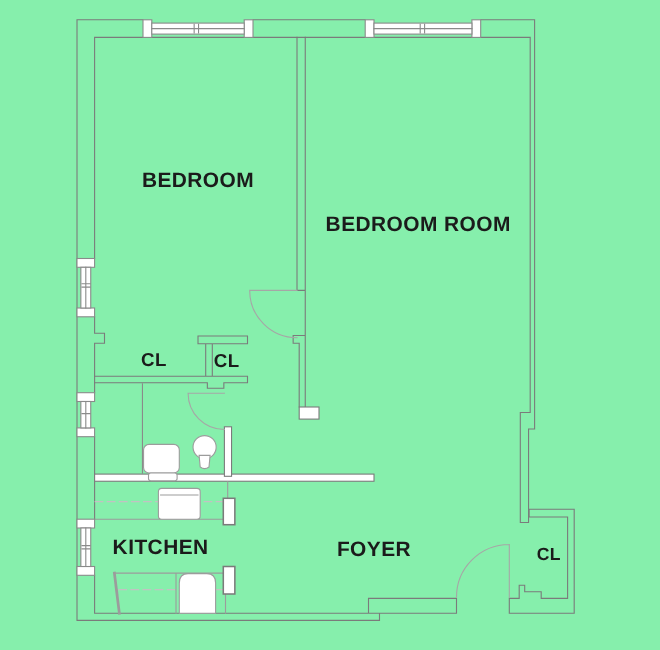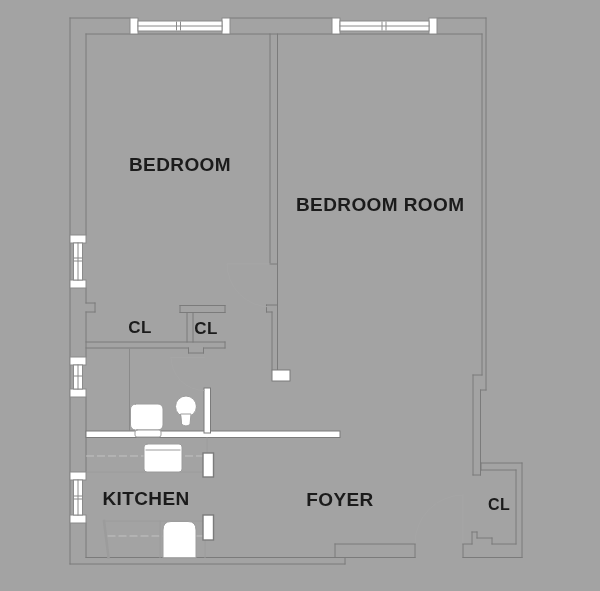"BEDROOM" .plan { background: #a3a3a3 -> #86efac }
